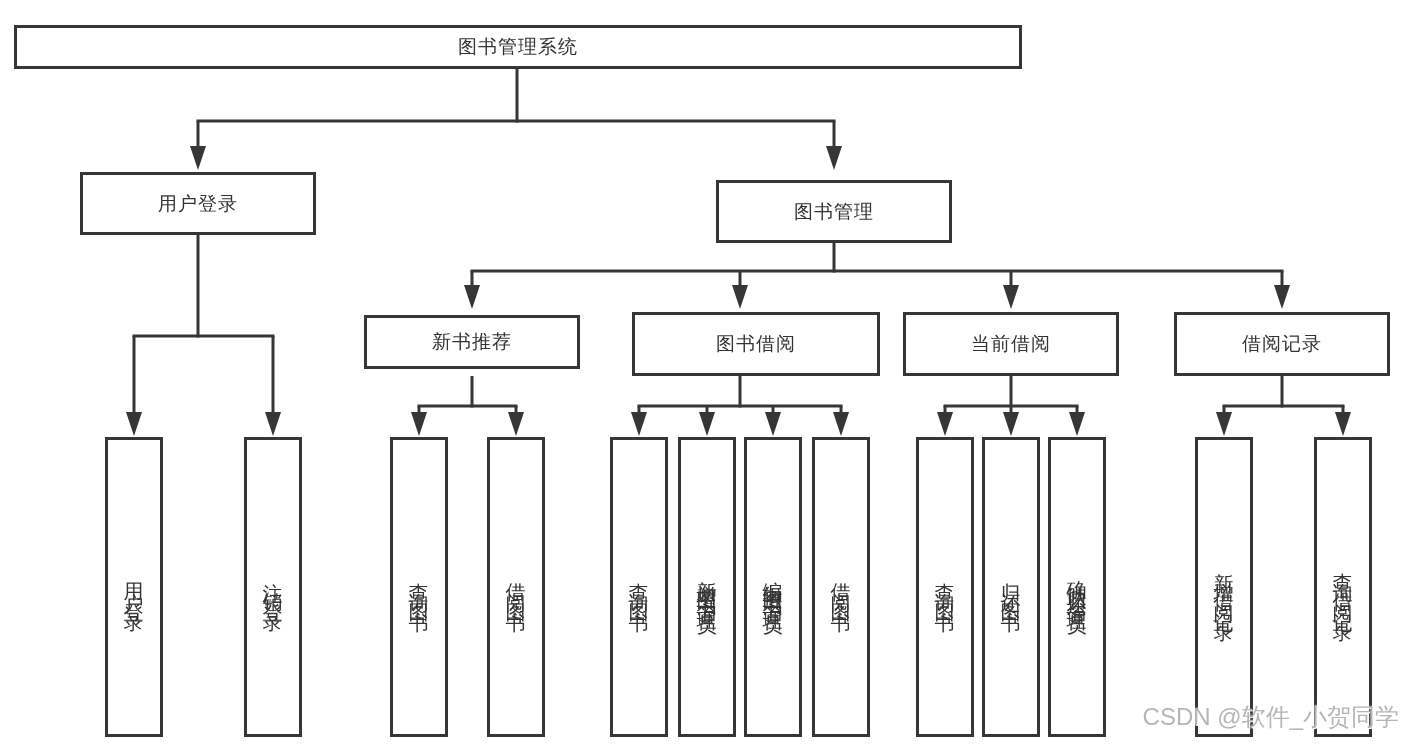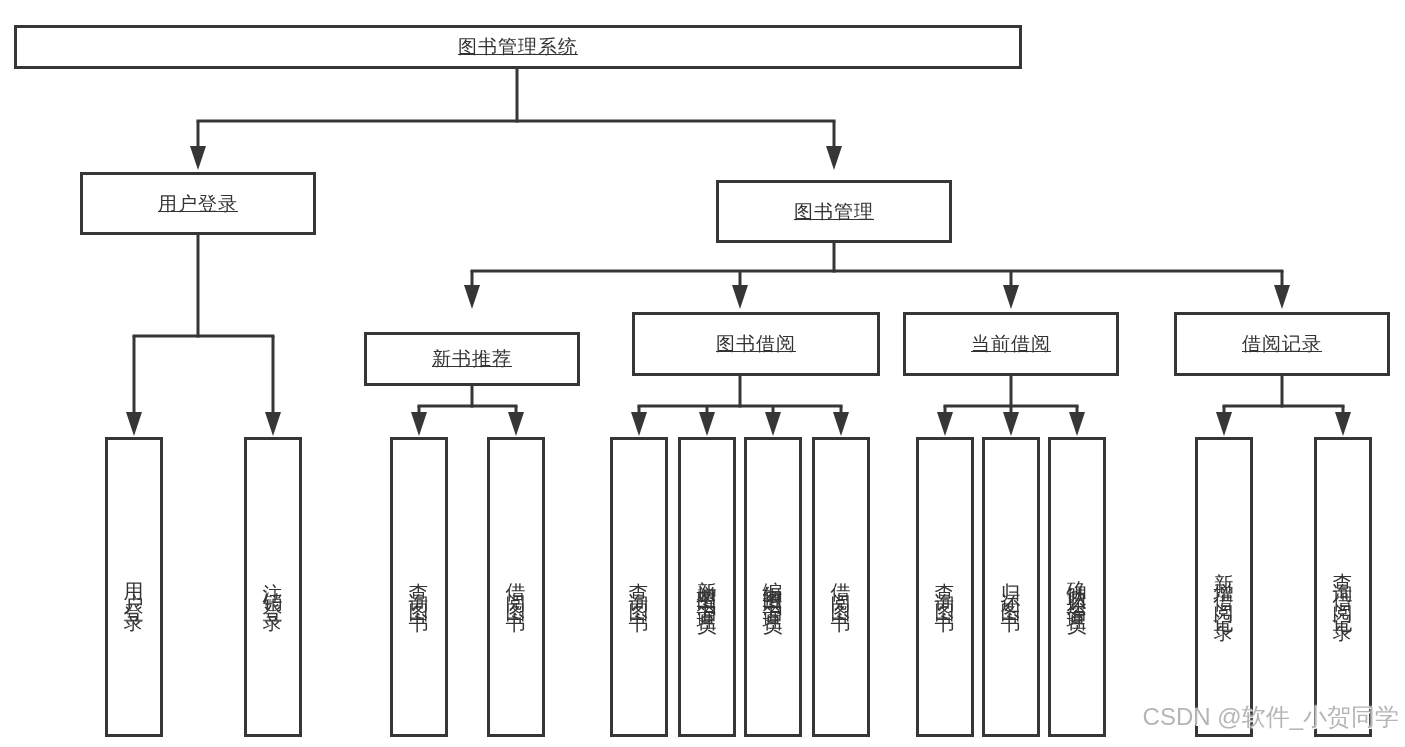"图书管理系统" .box .hlabel { text-decoration: underline -> none }
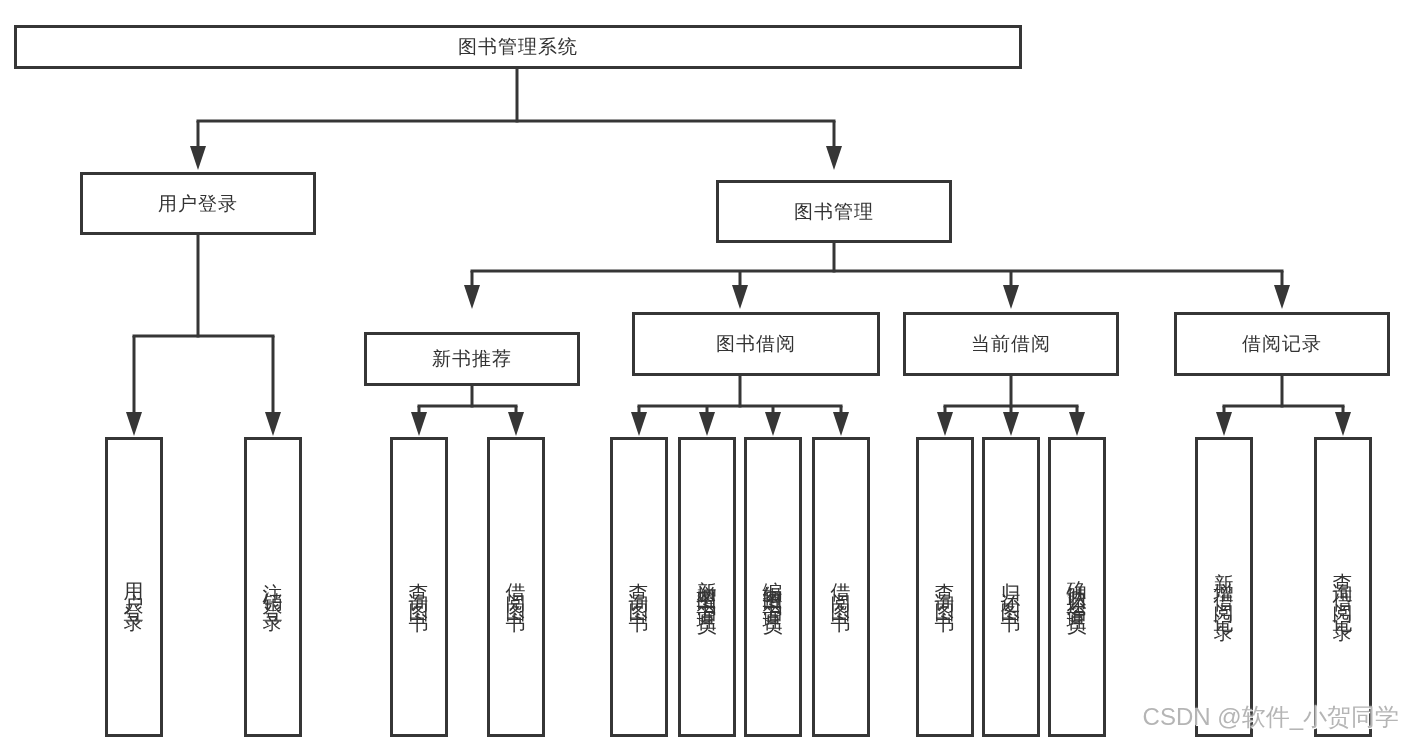"新书推荐" div.box { top: 332px -> 315px }
